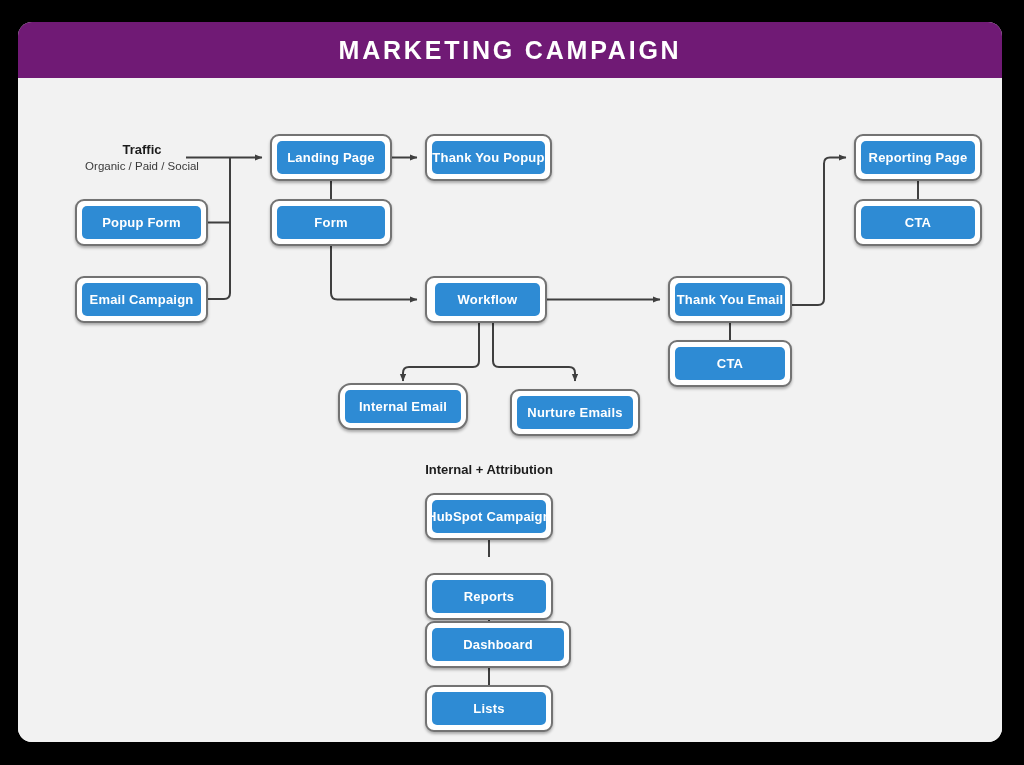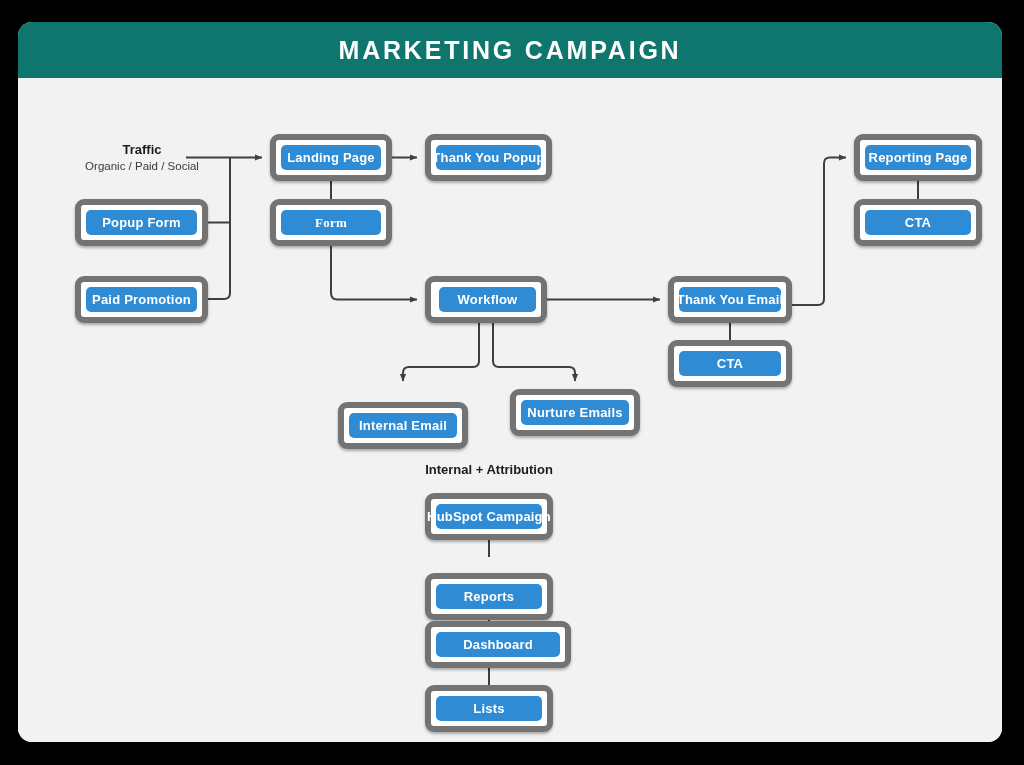"MARKETING CAMPAIGN" #title-bar { background: #0f766e -> #701a75 }
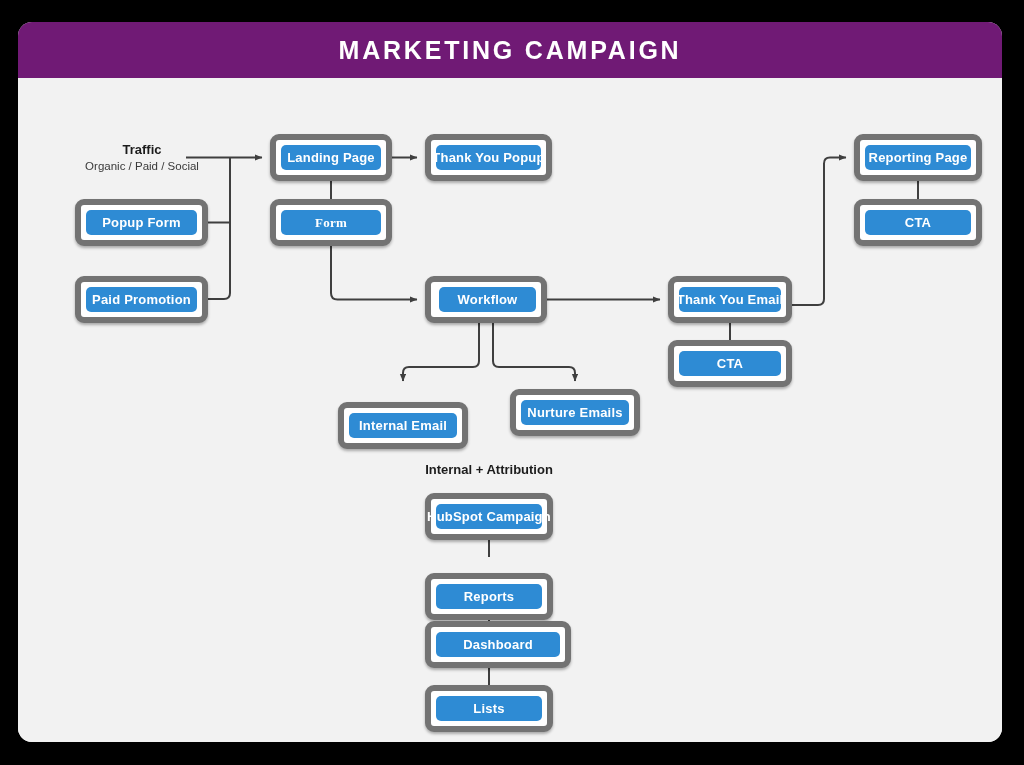"Landing Page" .node { border: 6px solid #737373 -> 2px solid #737373 }
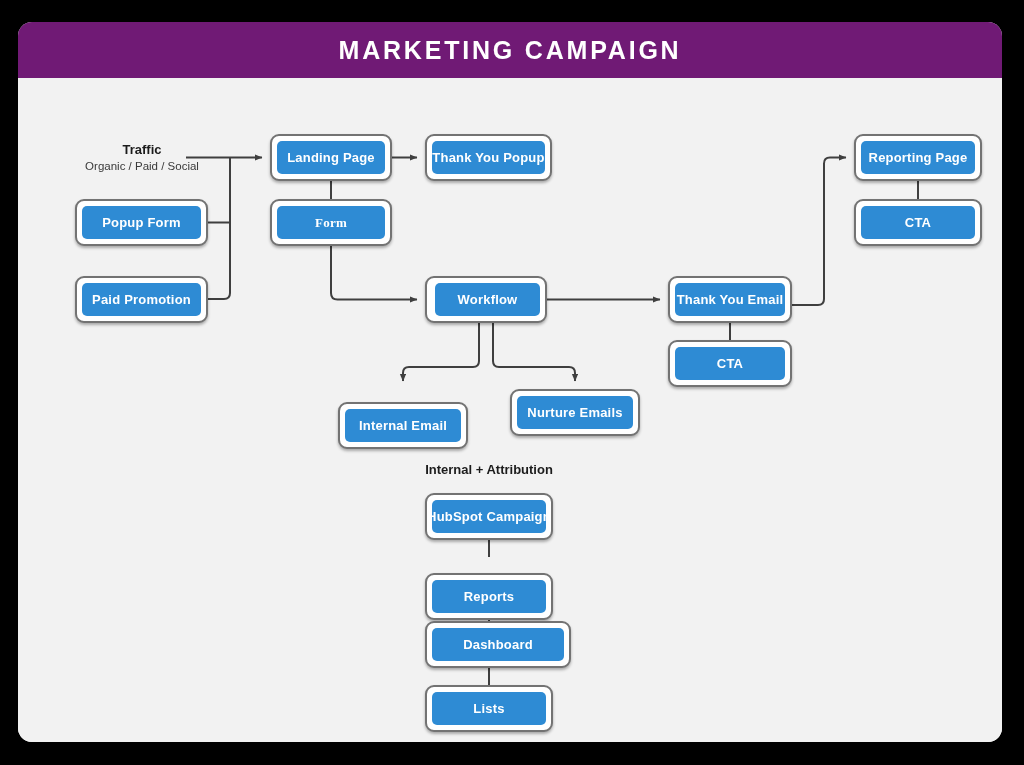"Form" div.node { font-family: Liberation Serif, serif -> none }
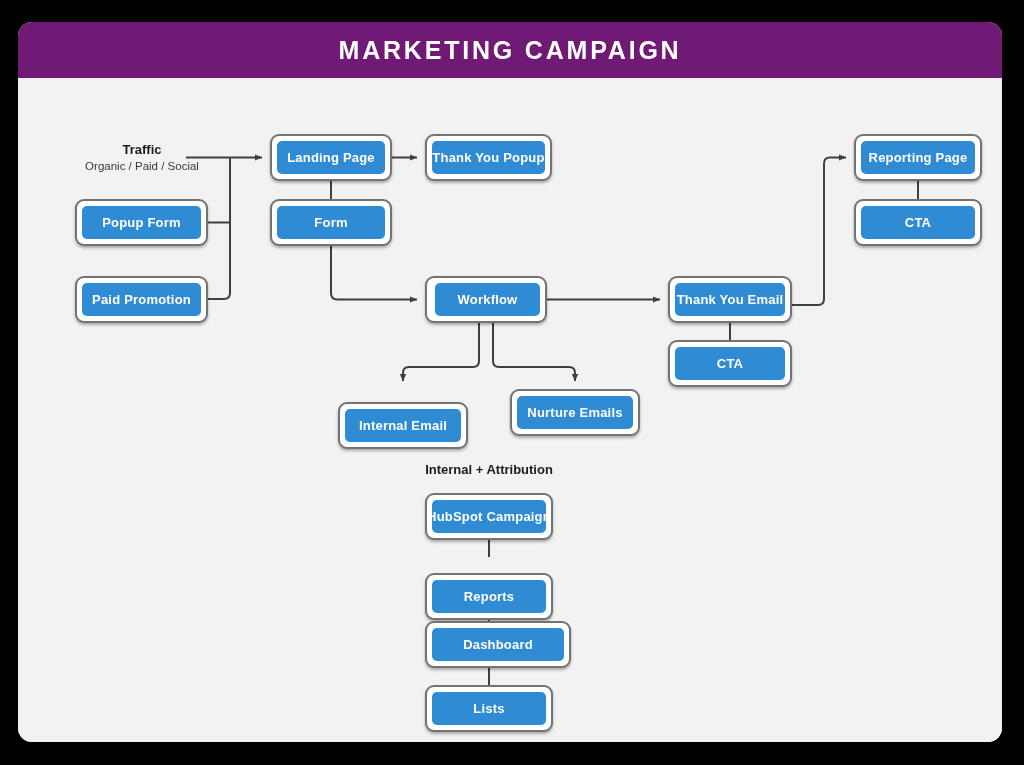"Paid Promotion" div.node-inner { text: Paid Promotion -> Email Campaign }
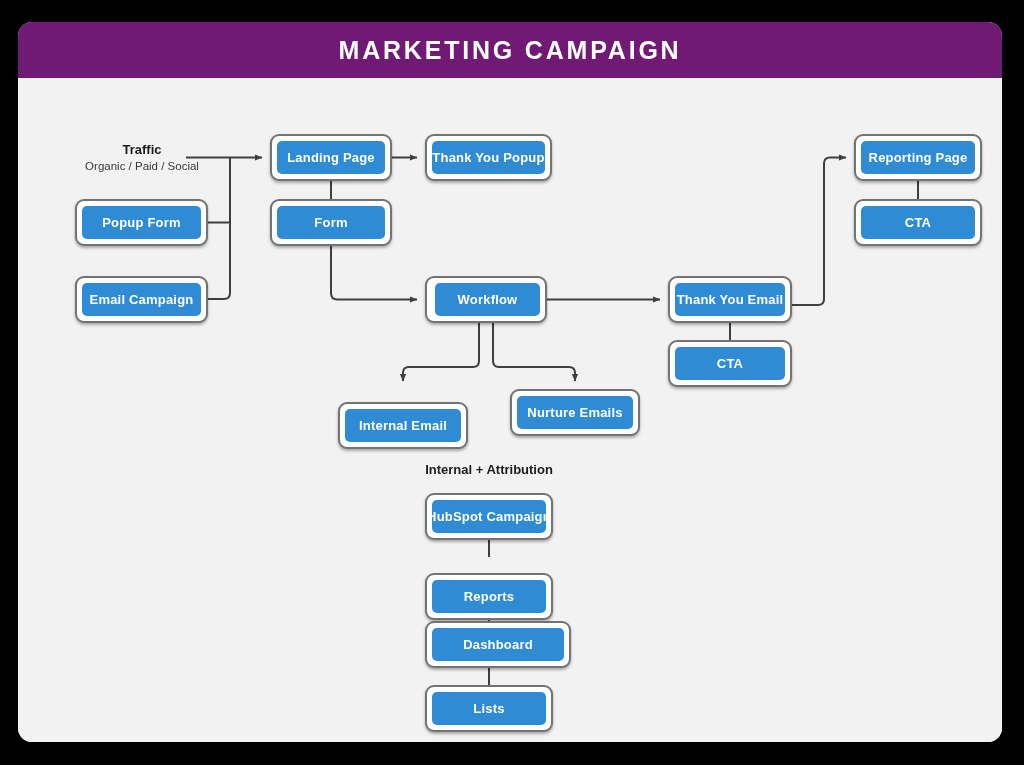"Internal Email" div.node { border-radius: none -> 13px; top: 324px -> 305px }
